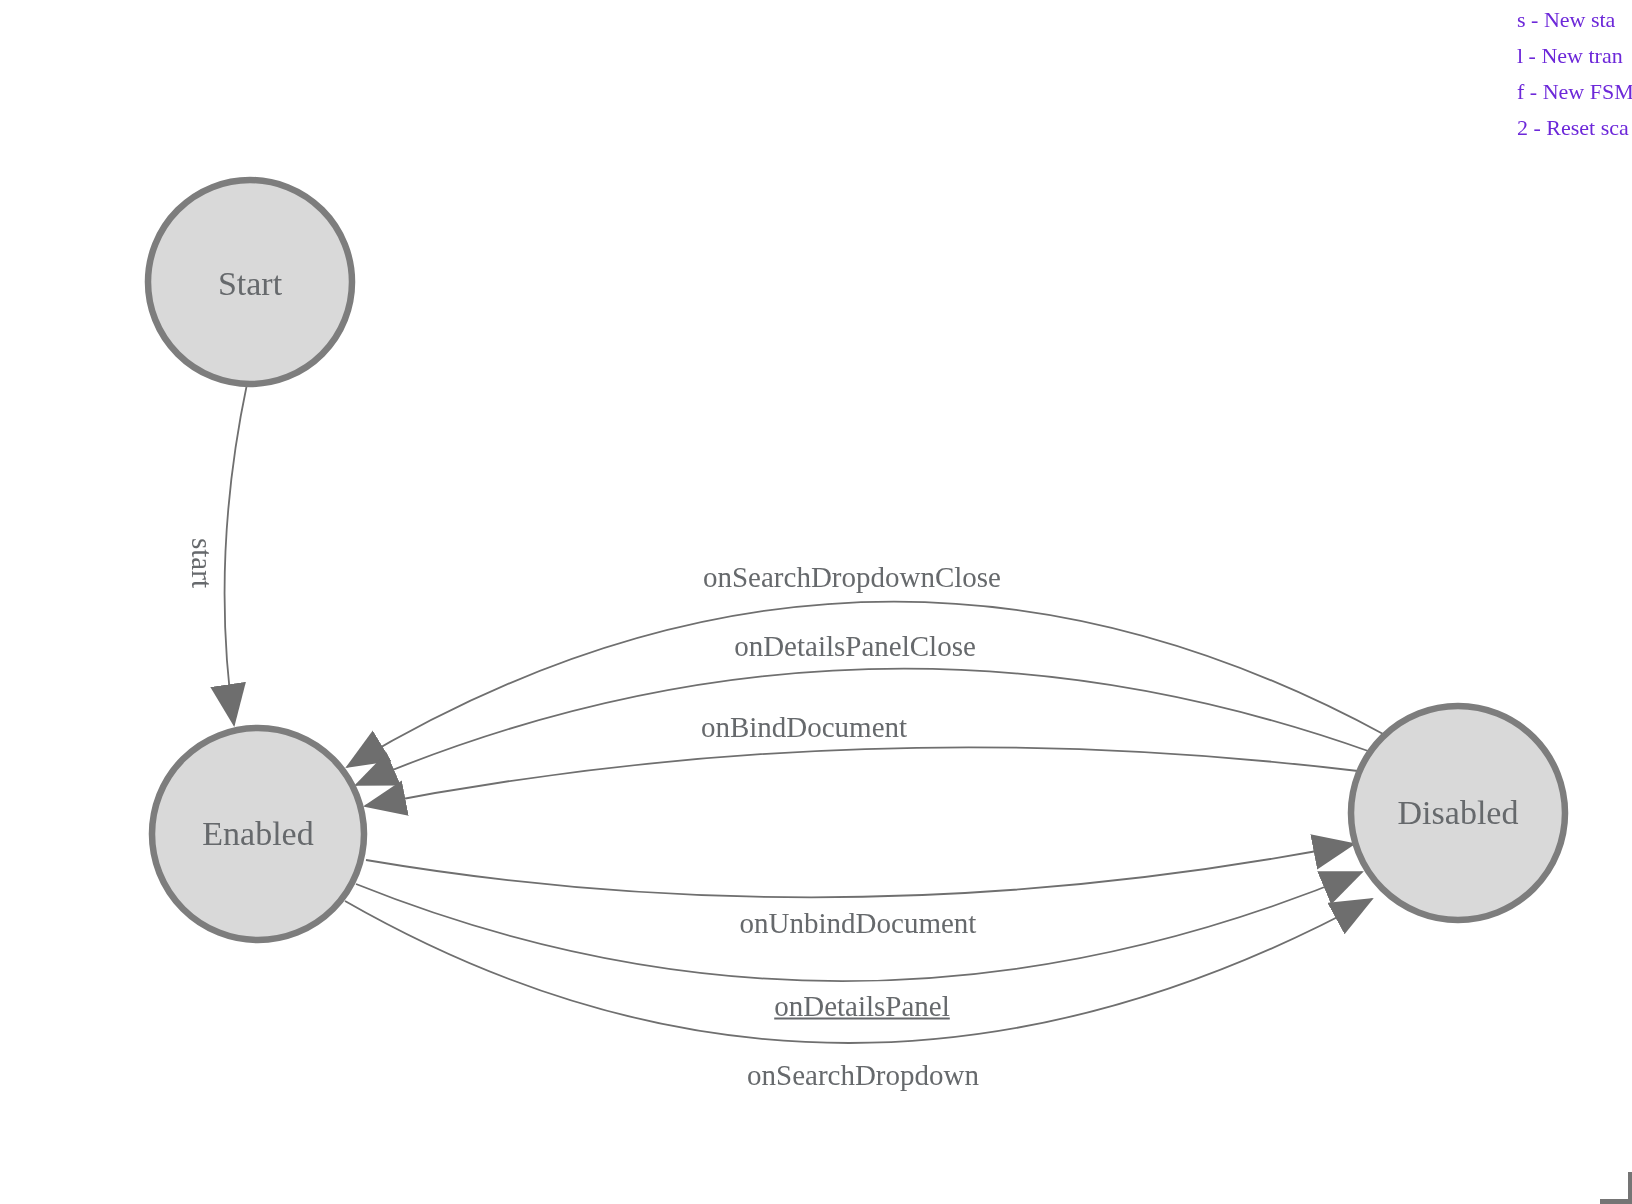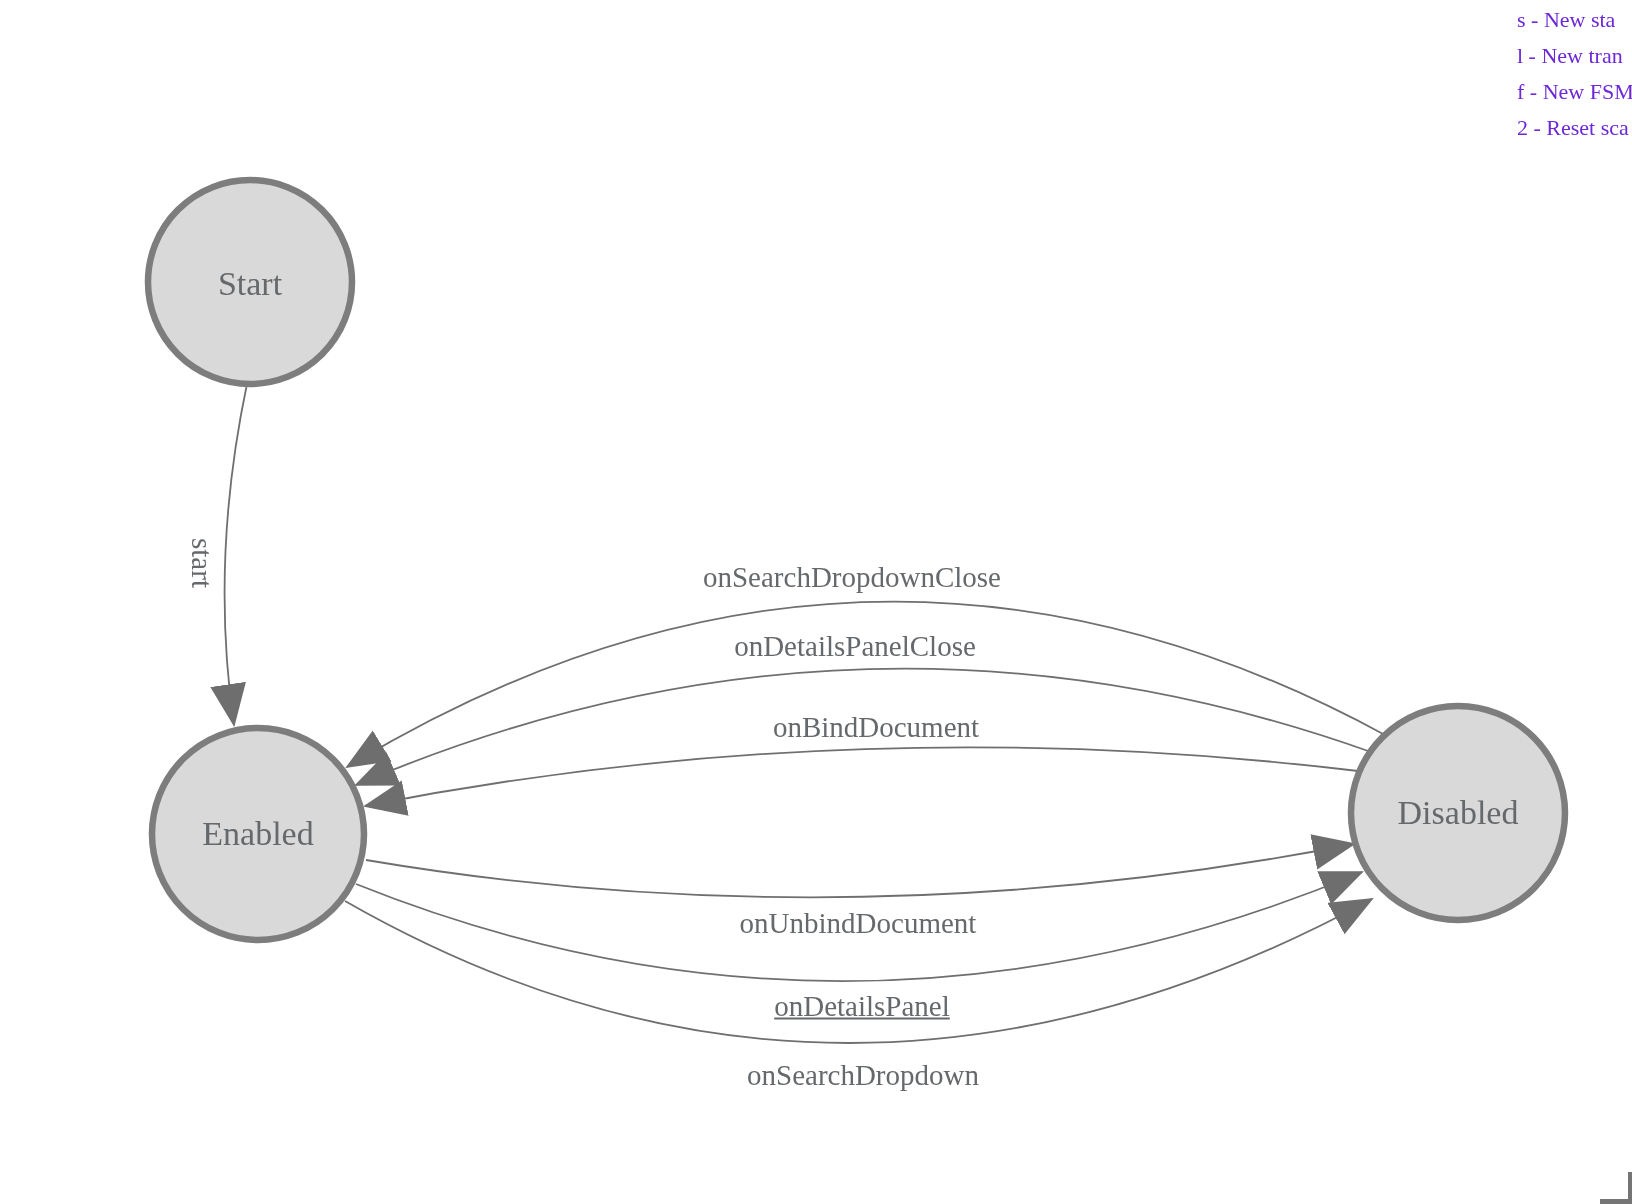"onBindDocument" div.label { left: 876px -> 804px }
